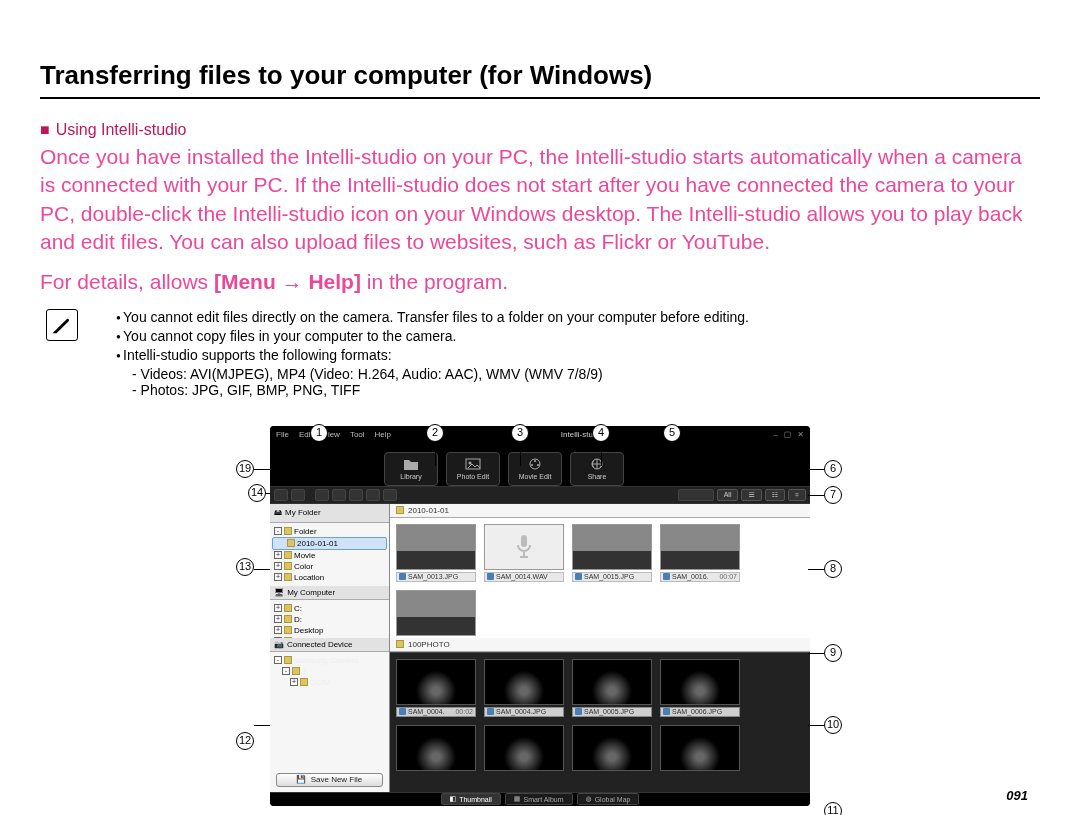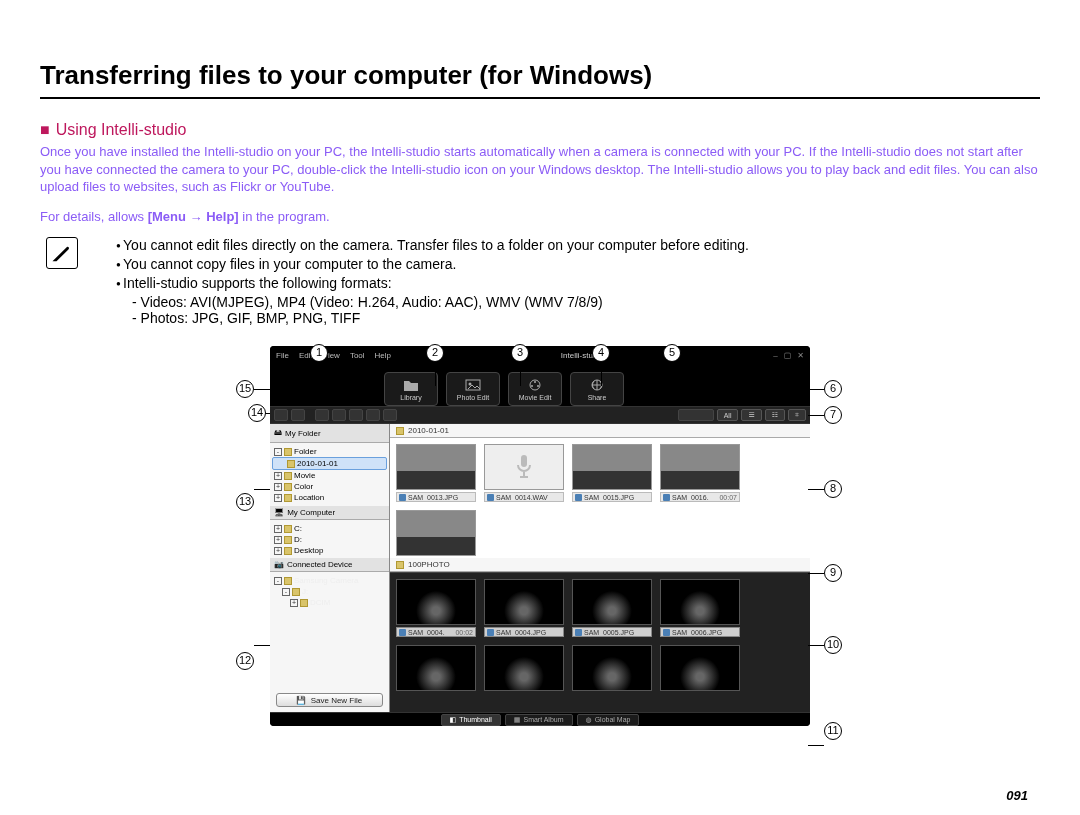"Once you have installed the" .para { color: #8b5cf6 -> #ec4899; font-size: 13px -> 21px }
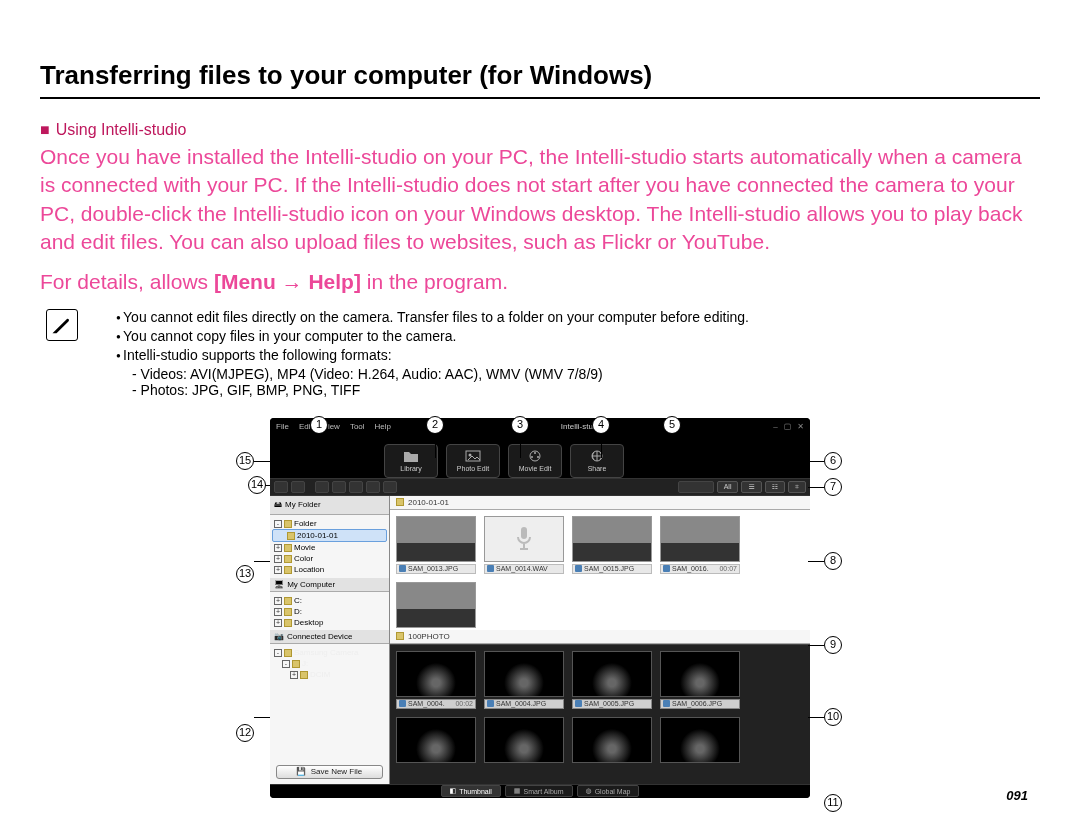"File" div.appwin { margin-top: 20px -> 28px }
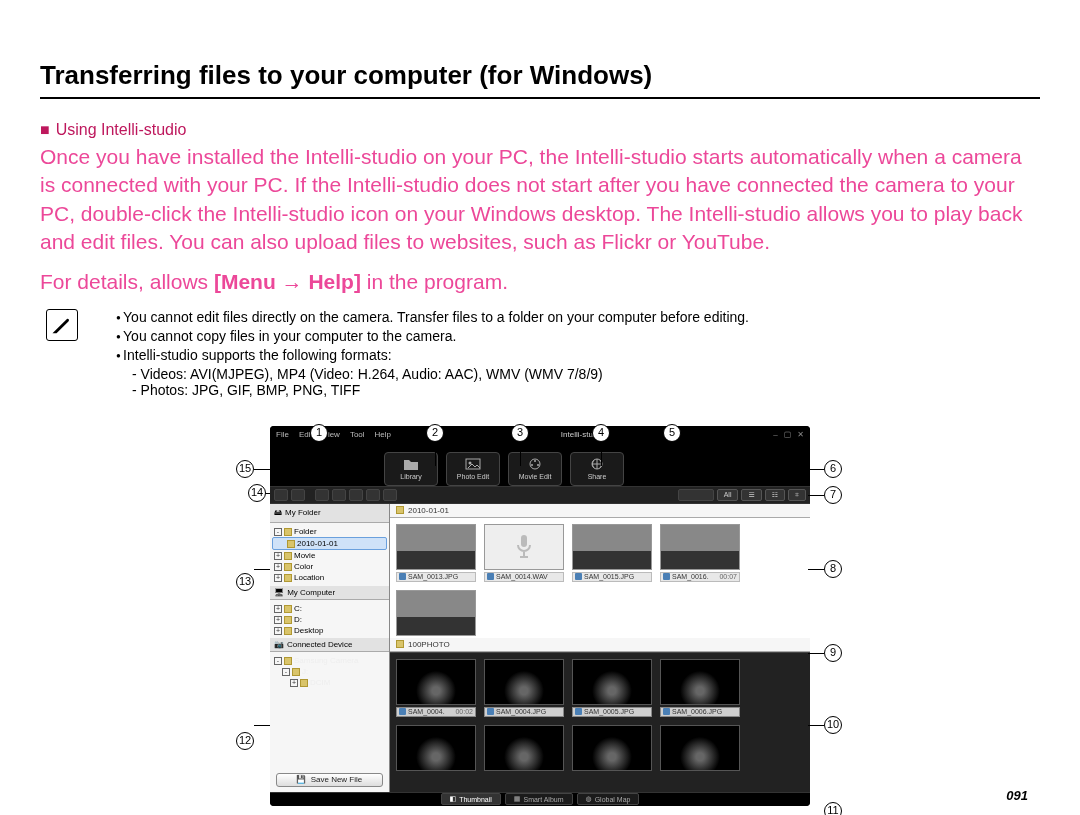"15" div.callnum { text: 15 -> 19 }
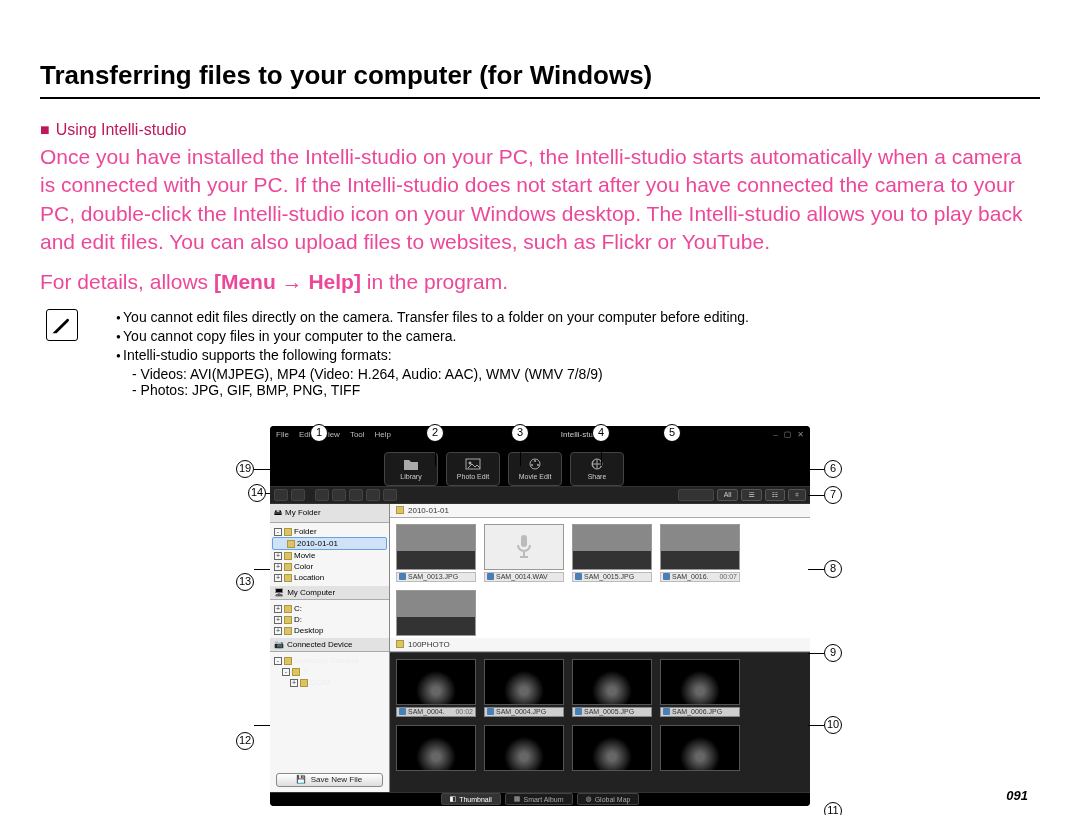"Folder" .tree .node { align-items: flex-end -> flex-start }
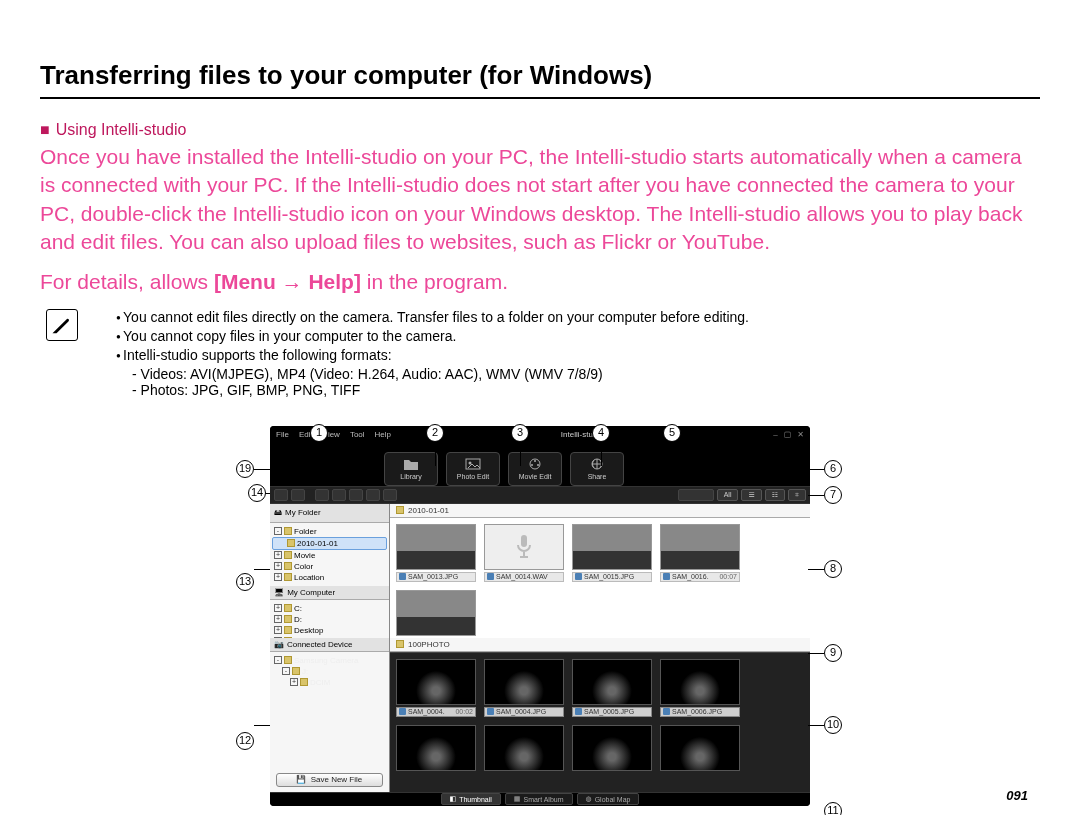"13" div.callnum { top: 147px -> 132px }
